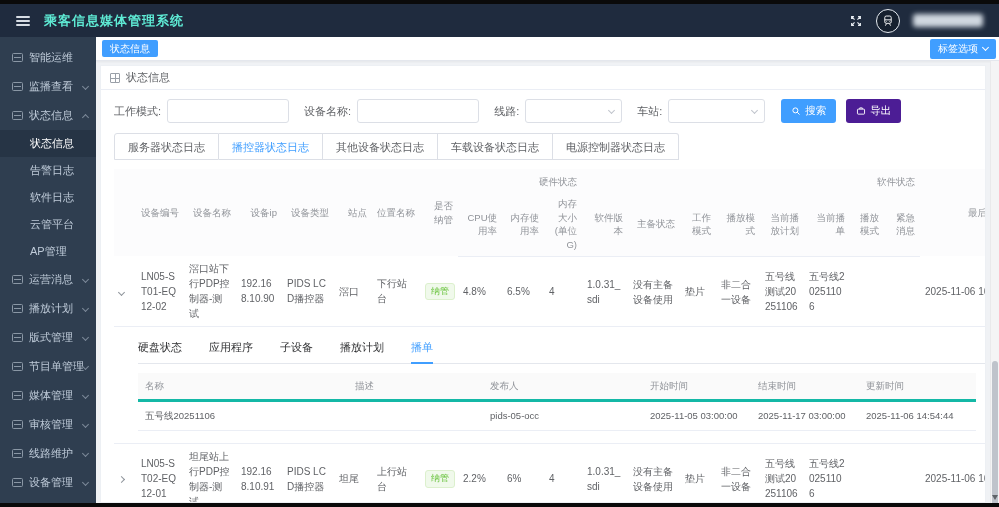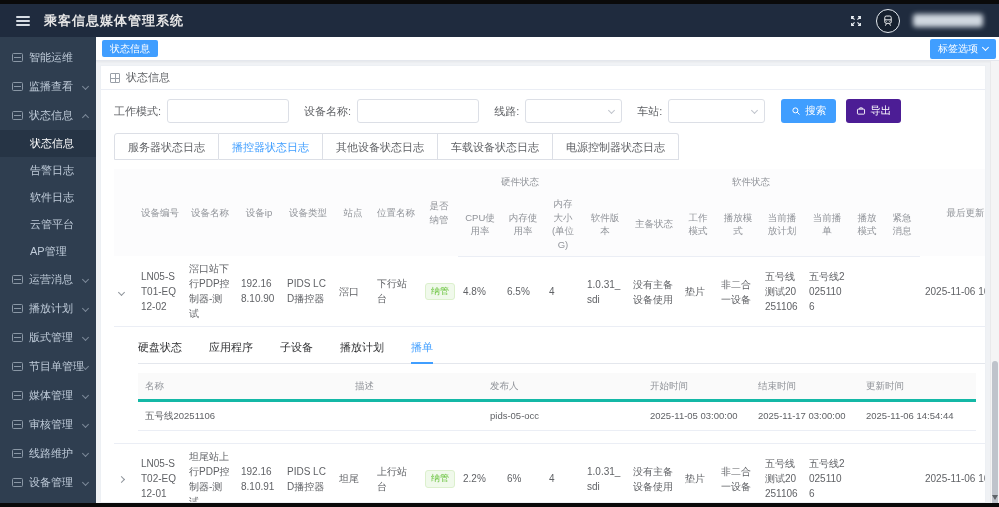"乘客信息媒体管理系统" .app-title { color: #e5e5e5 -> #5eead4 }
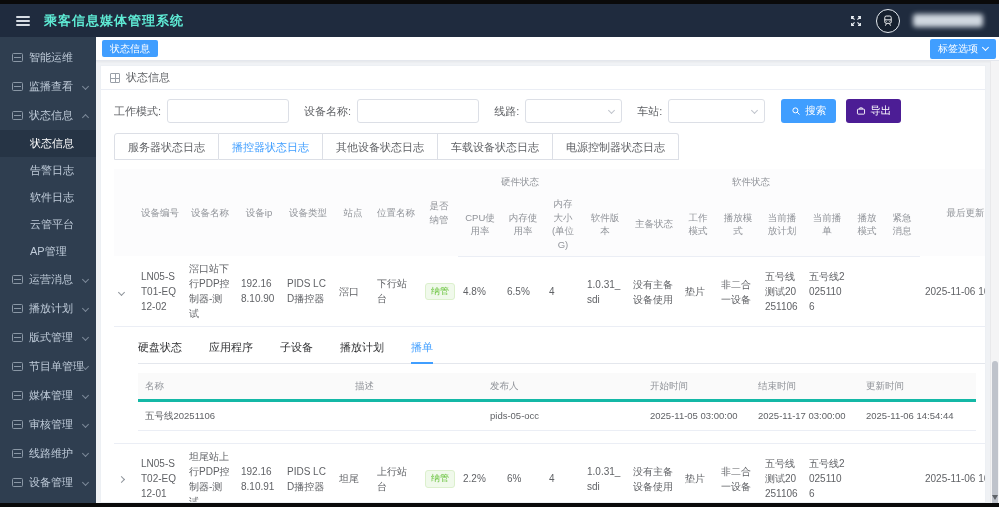"硬件状态" table.main th { text-align: center -> right }
